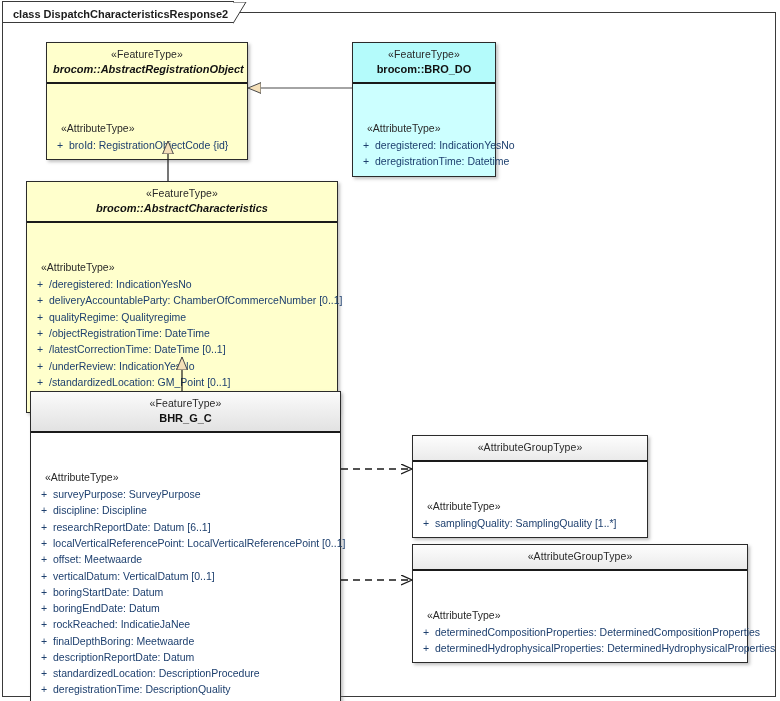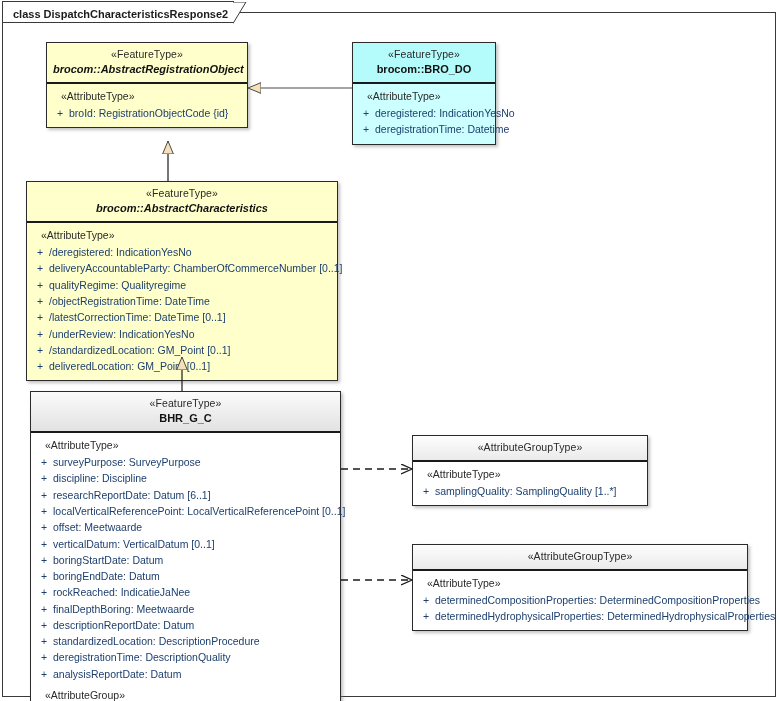"«AttributeType»" .uml-body { margin-top: none -> 32px }
